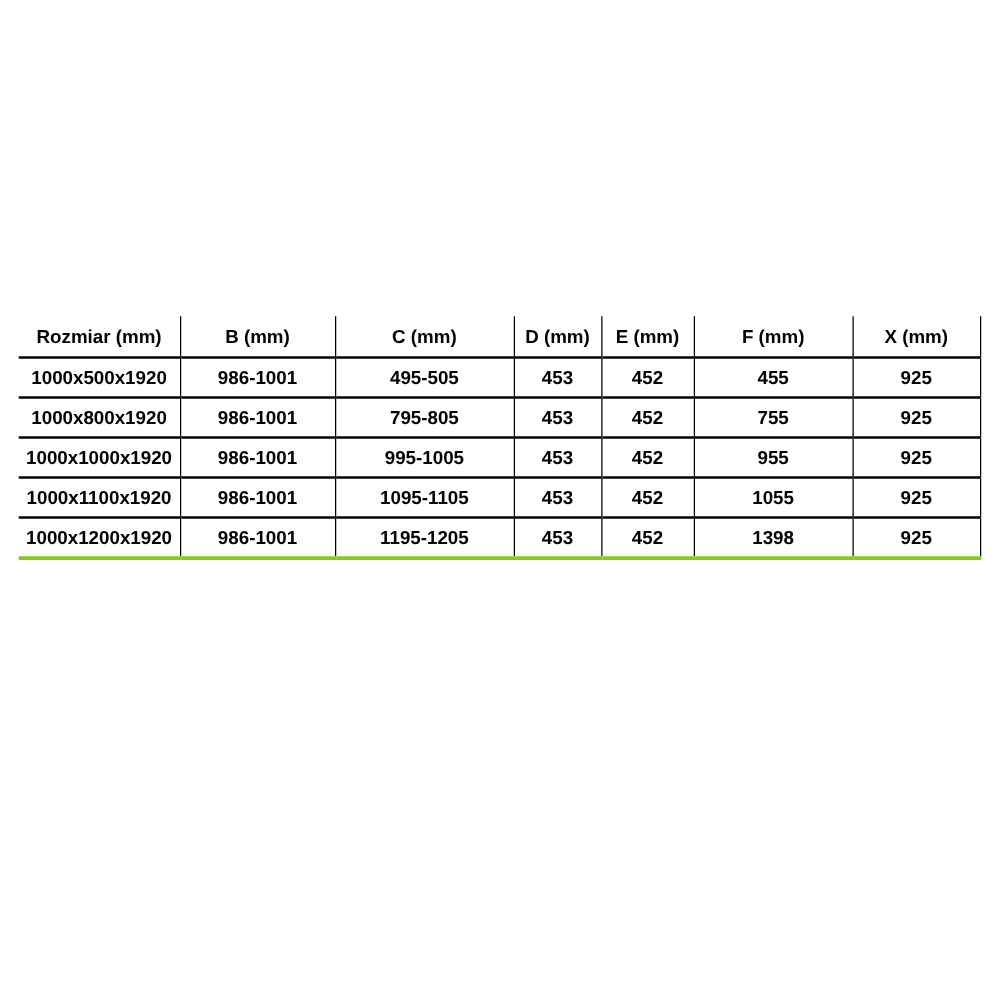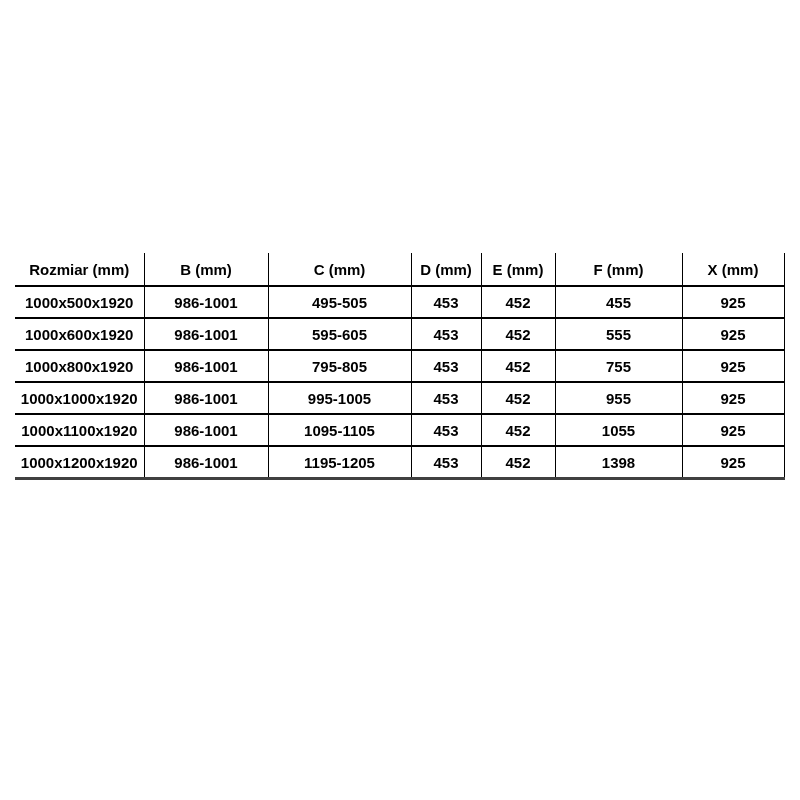"1000x600x1920" tr { html: <tr> <td>1000x600x1920</td> <td>986-1001</td> <td>595-605</td> <td>453</td> <td>452</td> <td>555</td> <td>925</td> </tr> -> none }
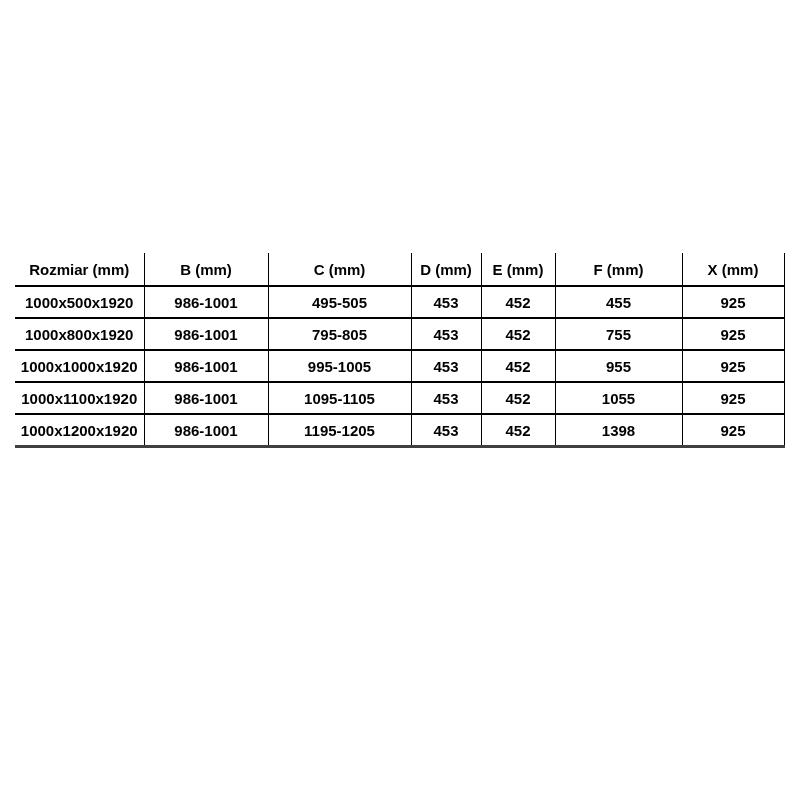"1000x1200x1920" table.spec tbody tr:last-child td { border-bottom: 3px solid #404040 -> 3px solid #84cc16 }
